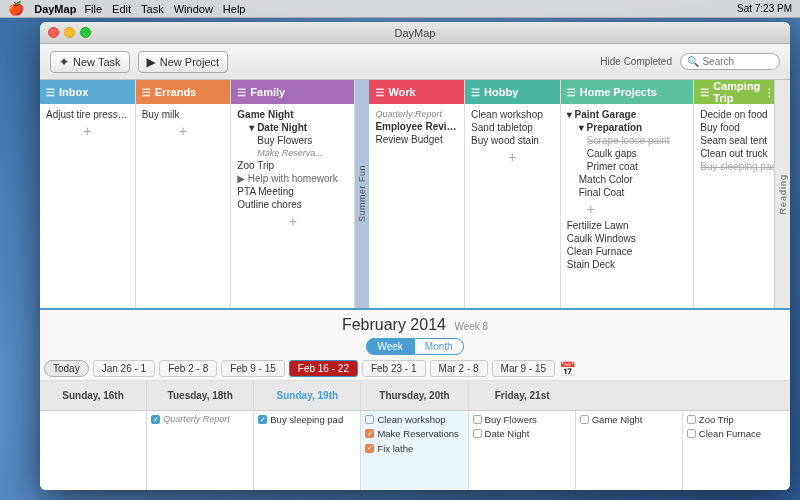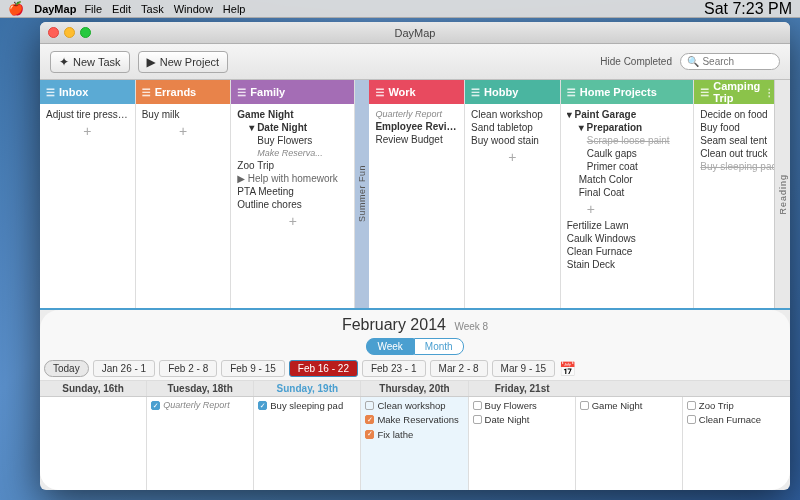"Sat 7:23 PM" .menubar-right { font-size: 16px -> 10px }
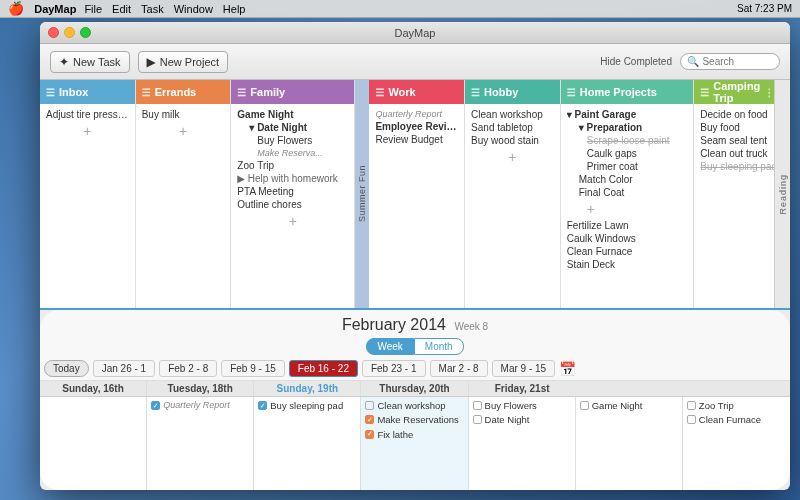"February 2014 Week 8" .calendar-area { border-radius: 19px -> none }
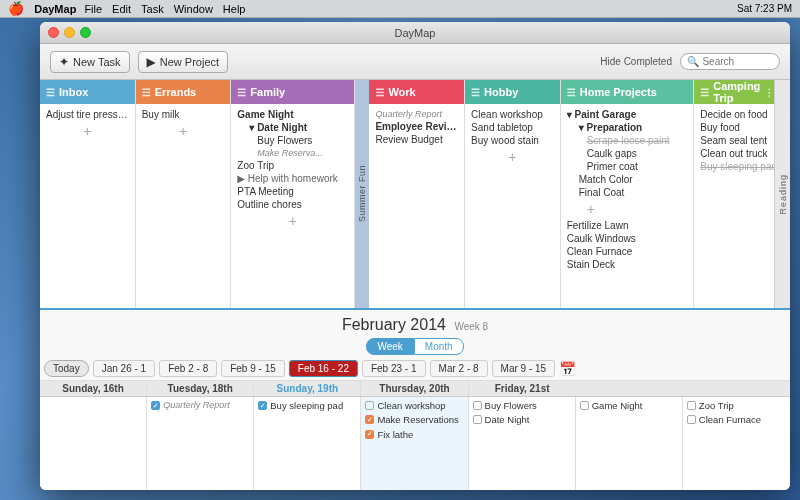"Sunday, 16th" .cal-day-hdr { padding: 2px 0 -> 9px 0 }
